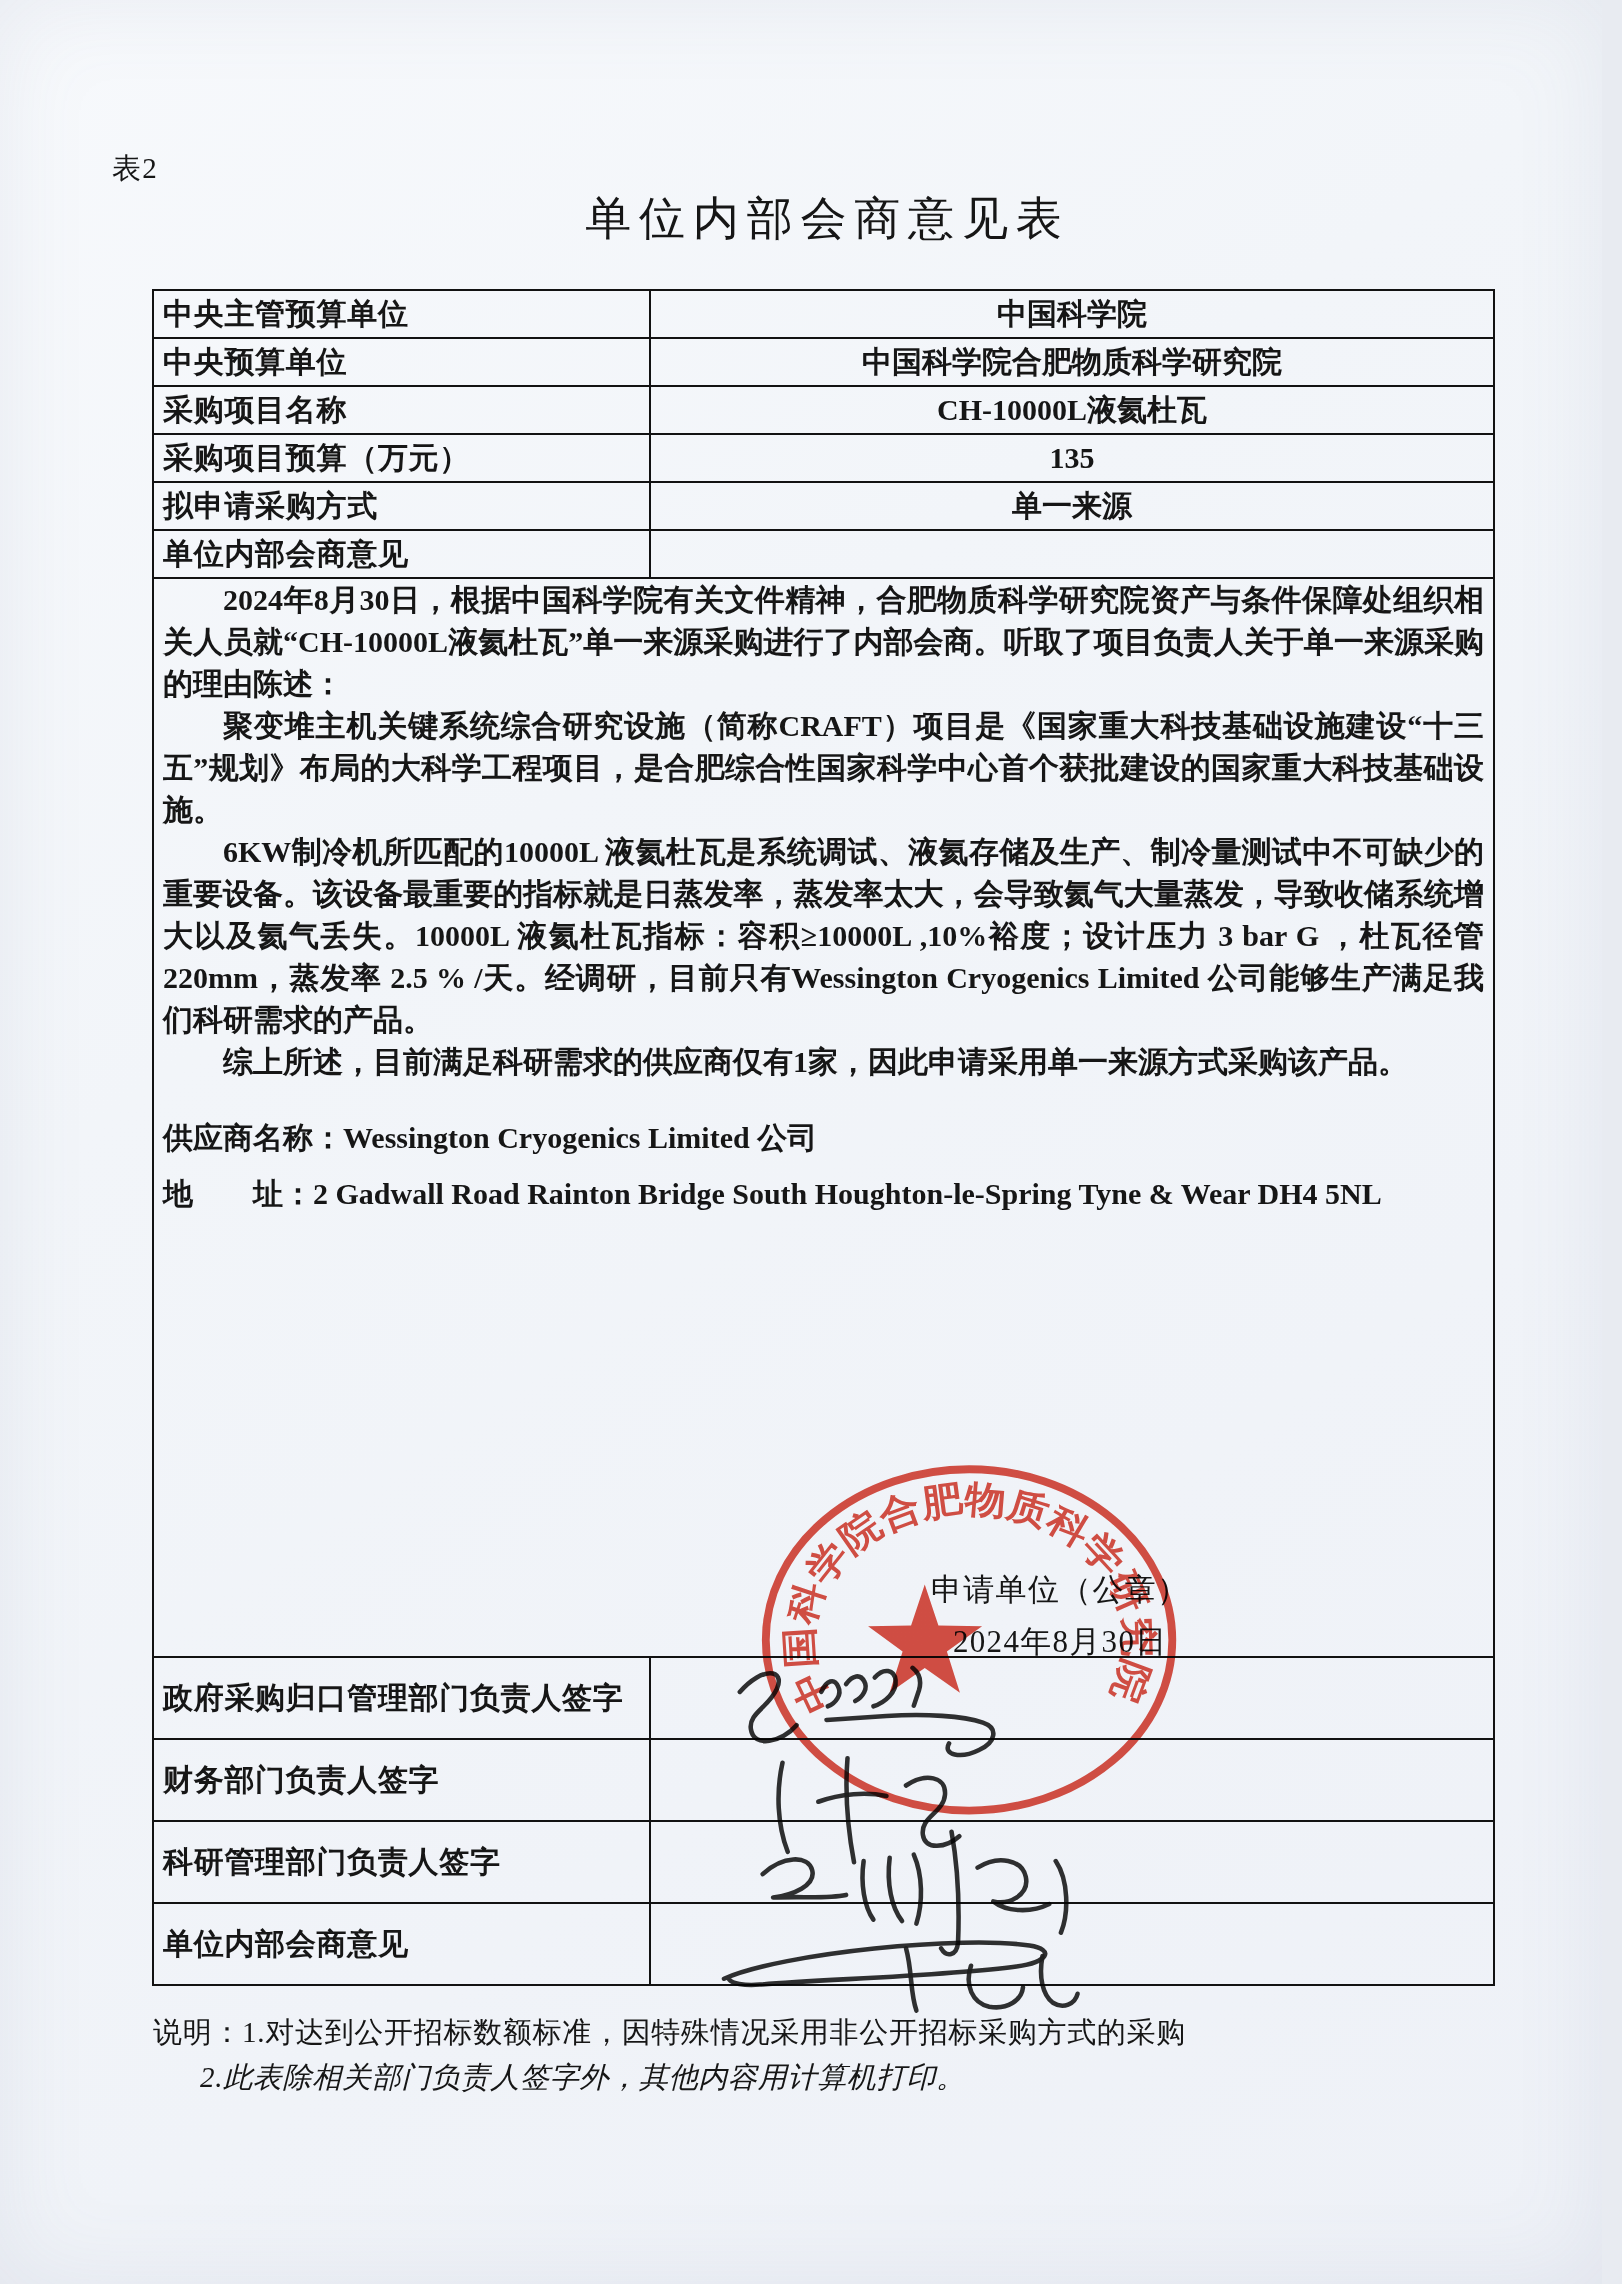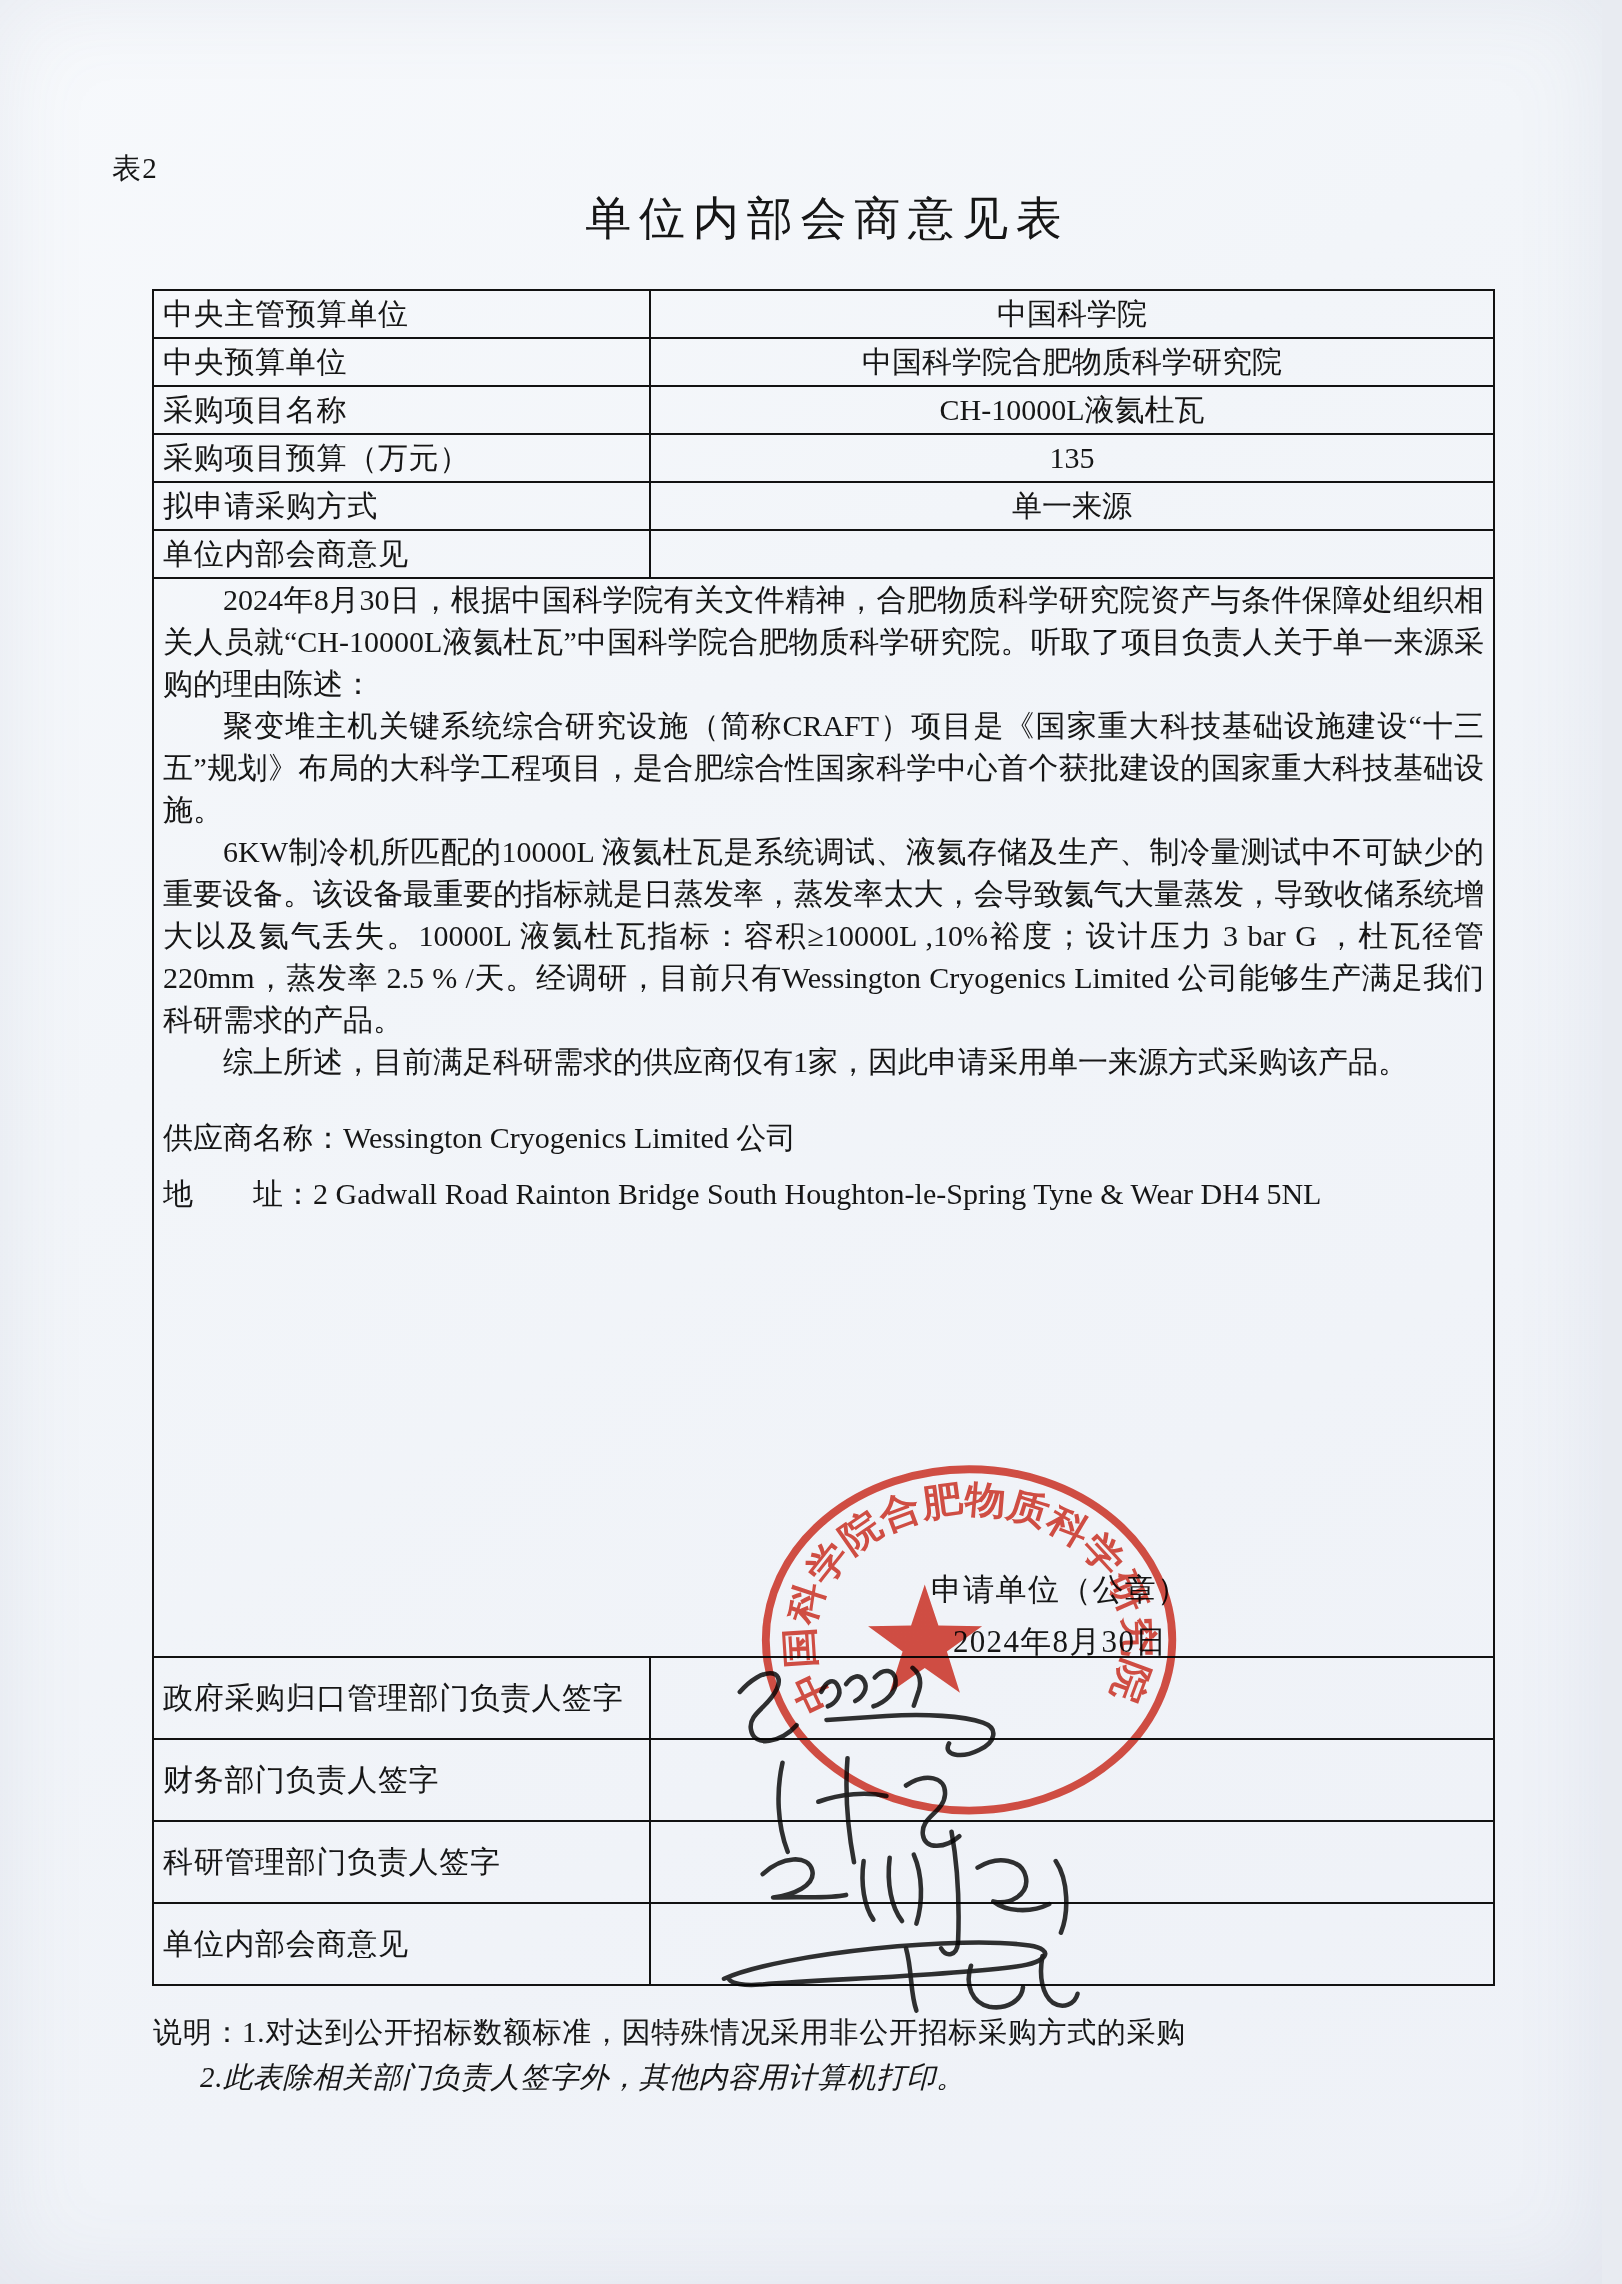"中央主管预算单位" table.form-table td { font-weight: none -> bold }
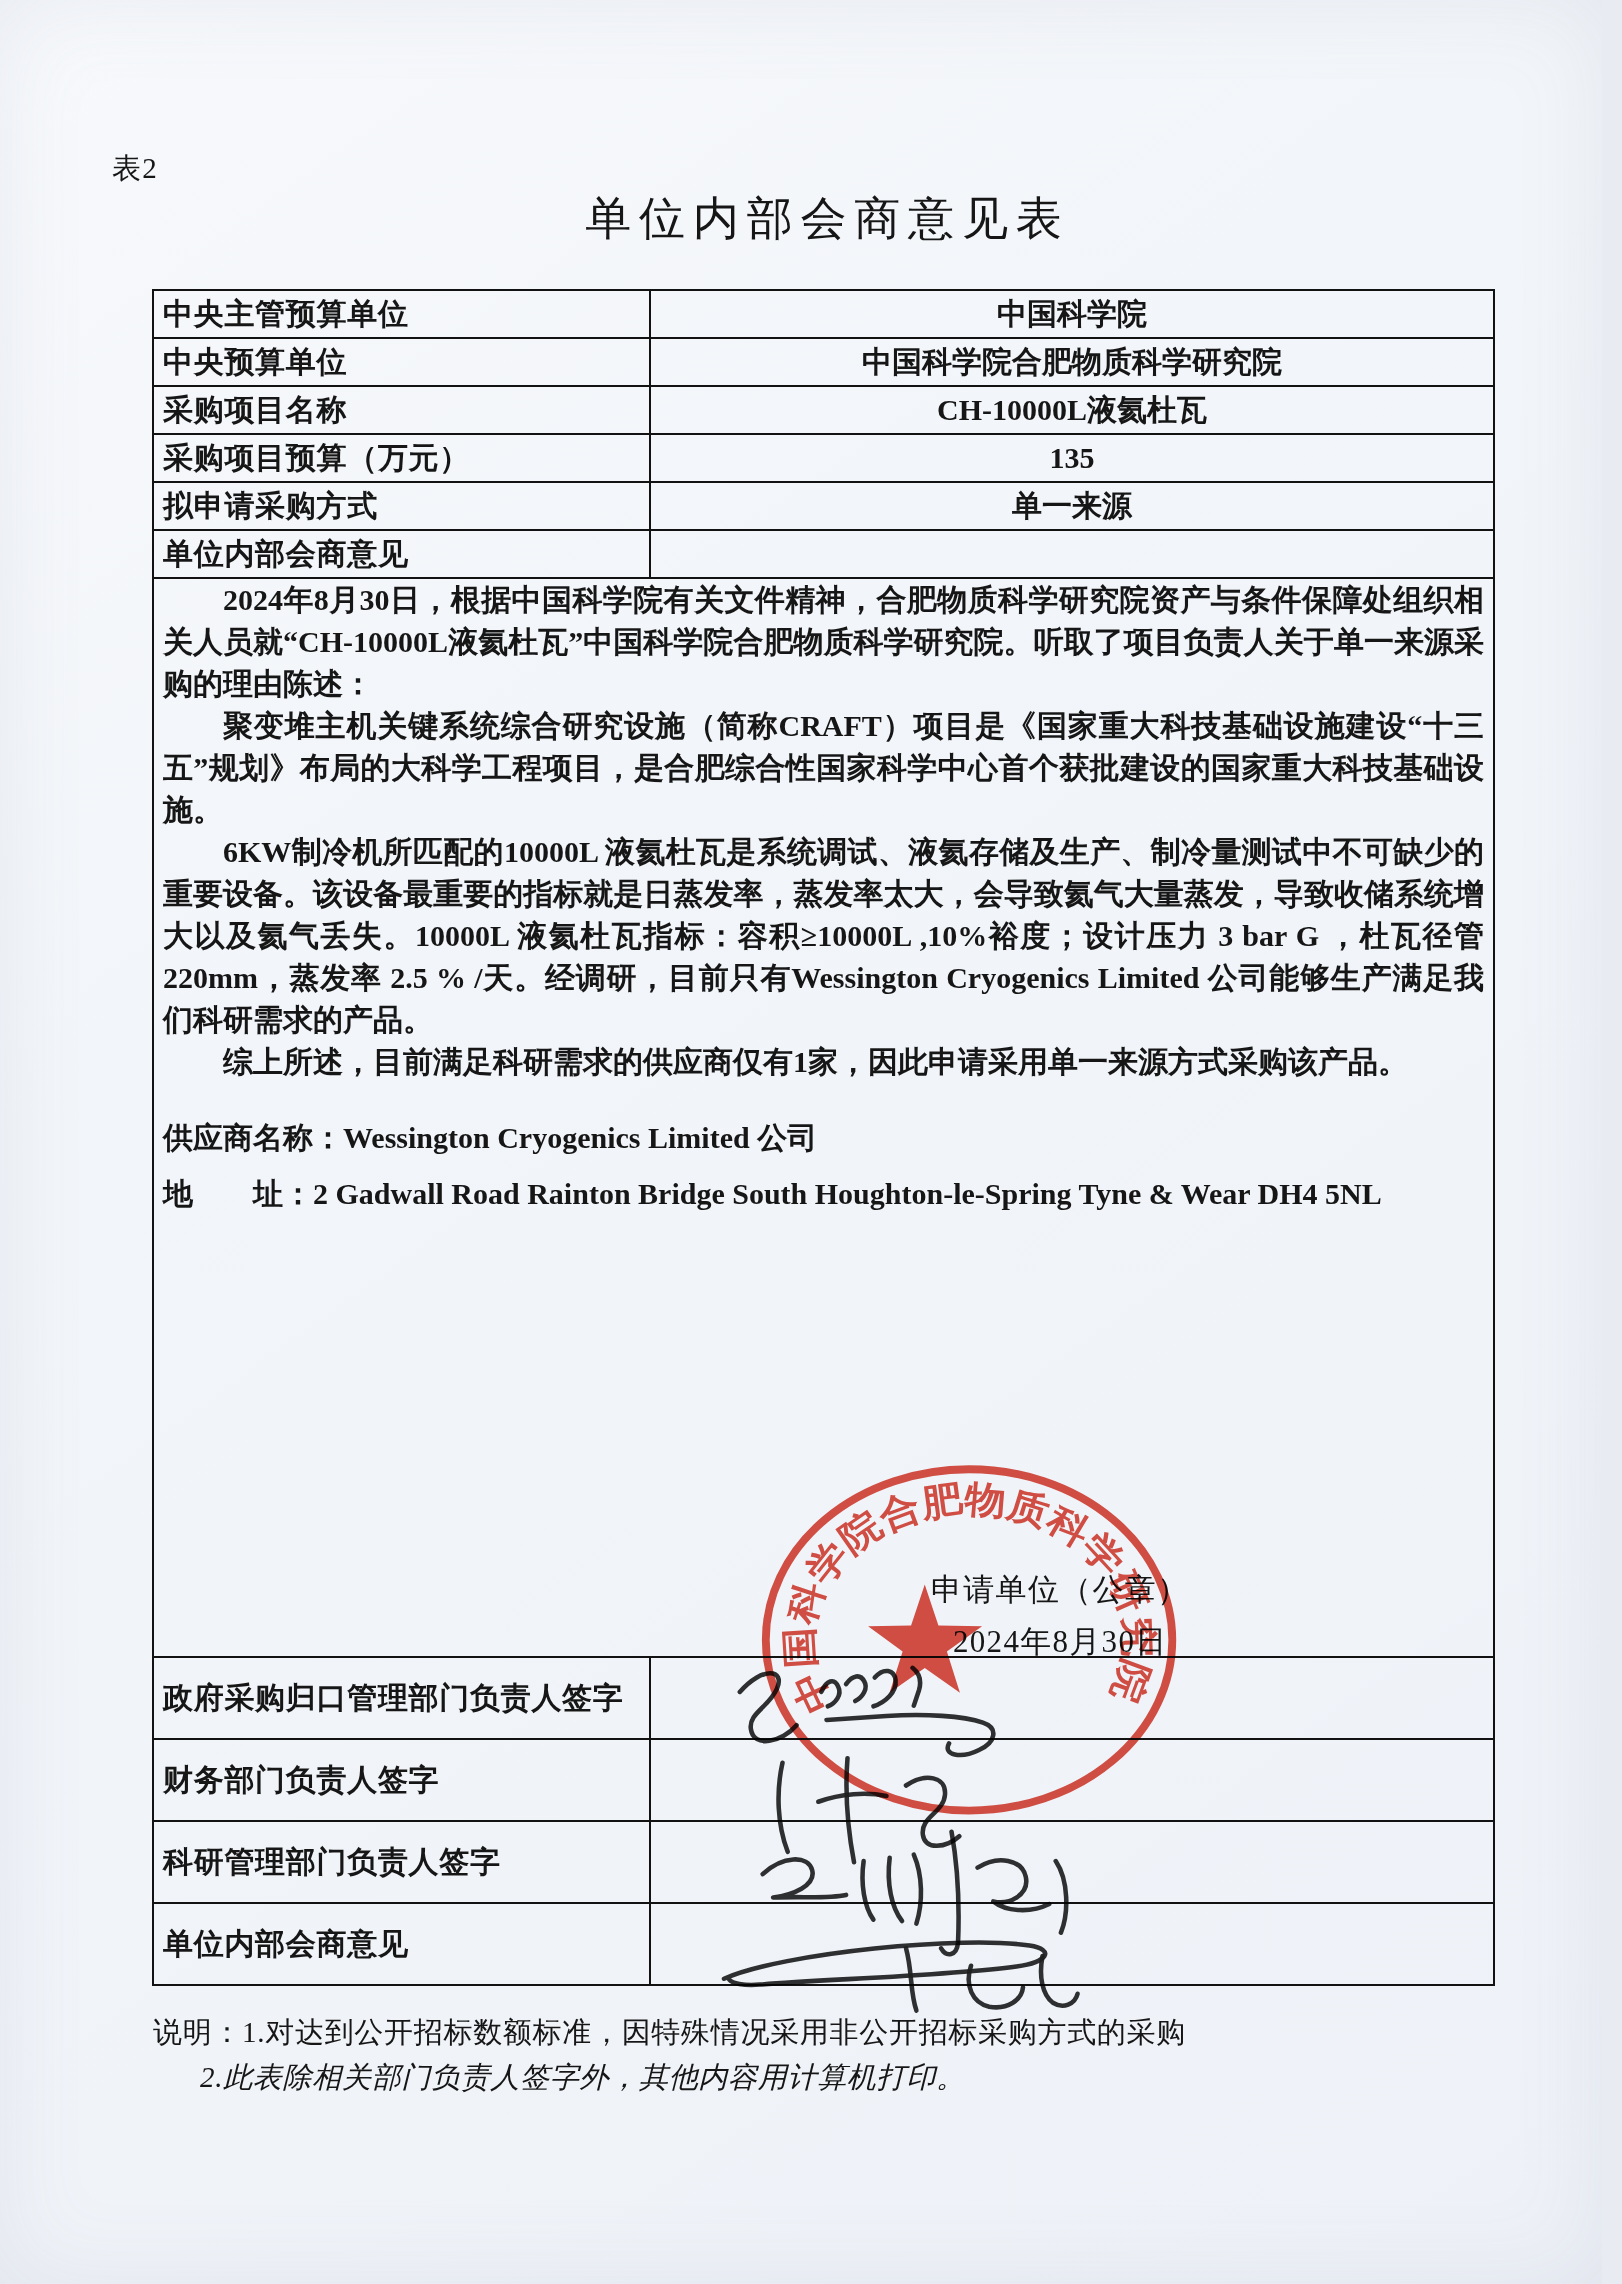"2024年8月30日，根据中国科学院有关文件精神，合肥物质科学研究院资产与条件保" p { text: 中国科学院合肥物质科学研究院 -> 单一来源采购进行了内部会商 }
